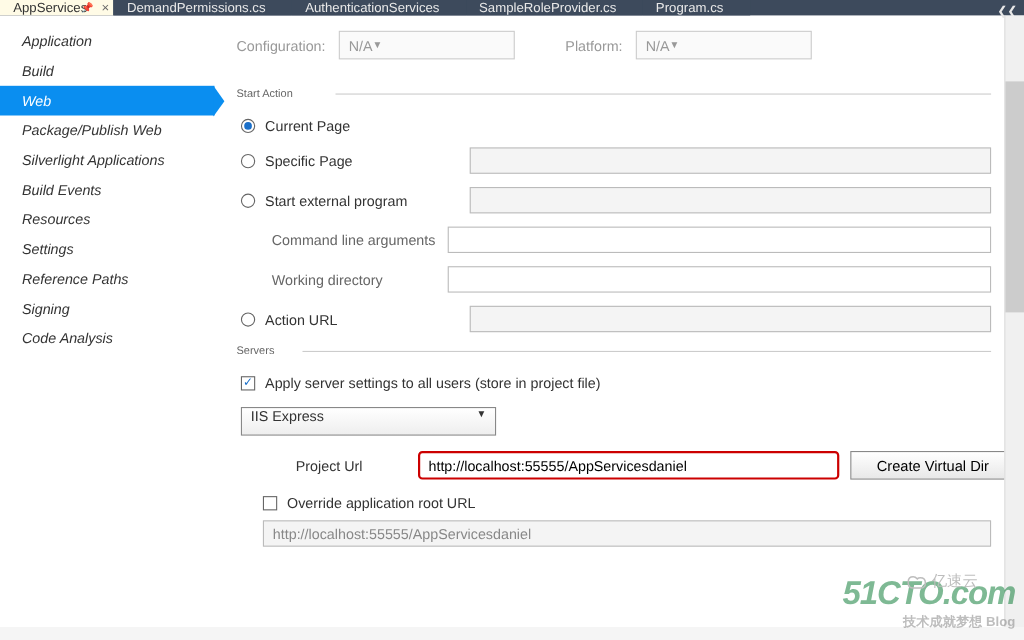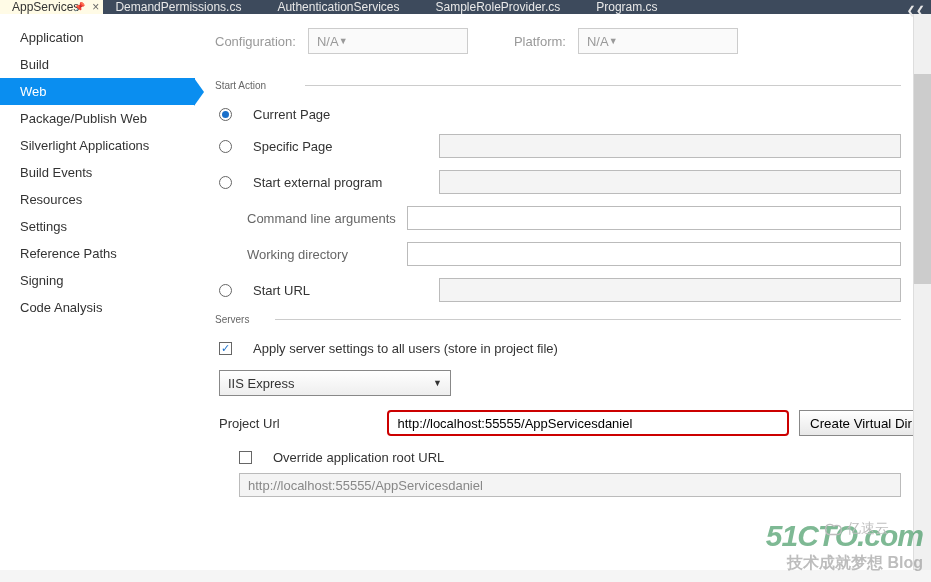"Application" .sidebar-item { font-style: none -> italic }
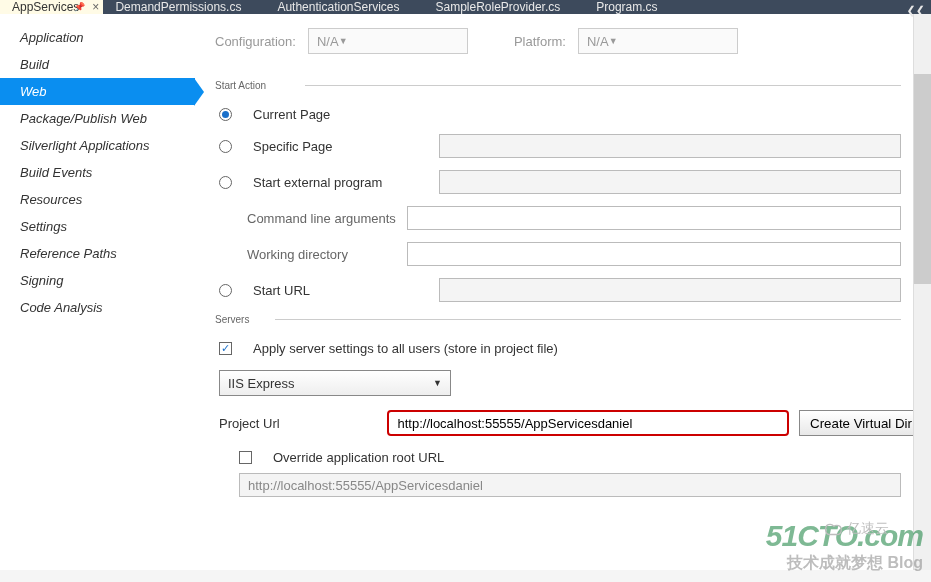"Current Page" .opt-label { margin-left: 12px -> none }
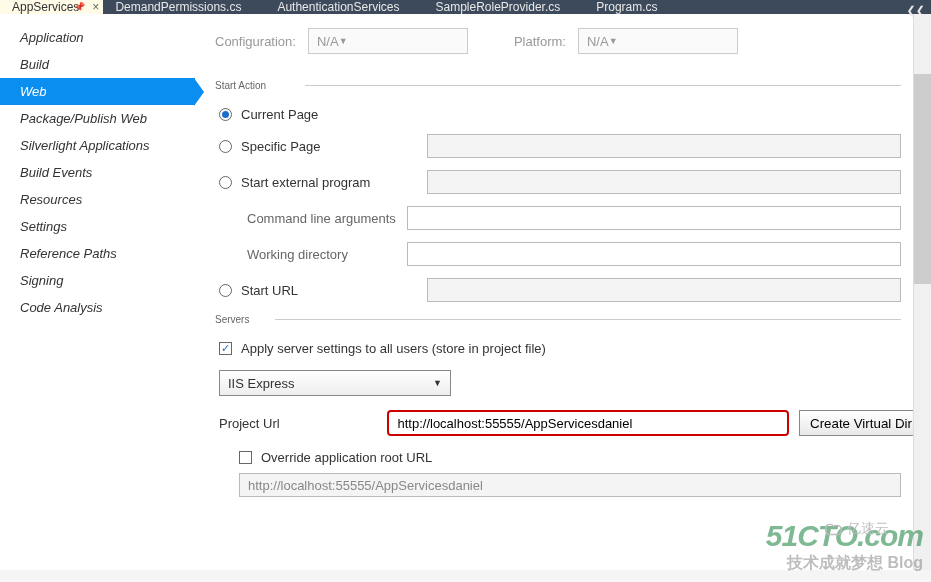"Start URL" span.opt-label { text: Start -> Action }
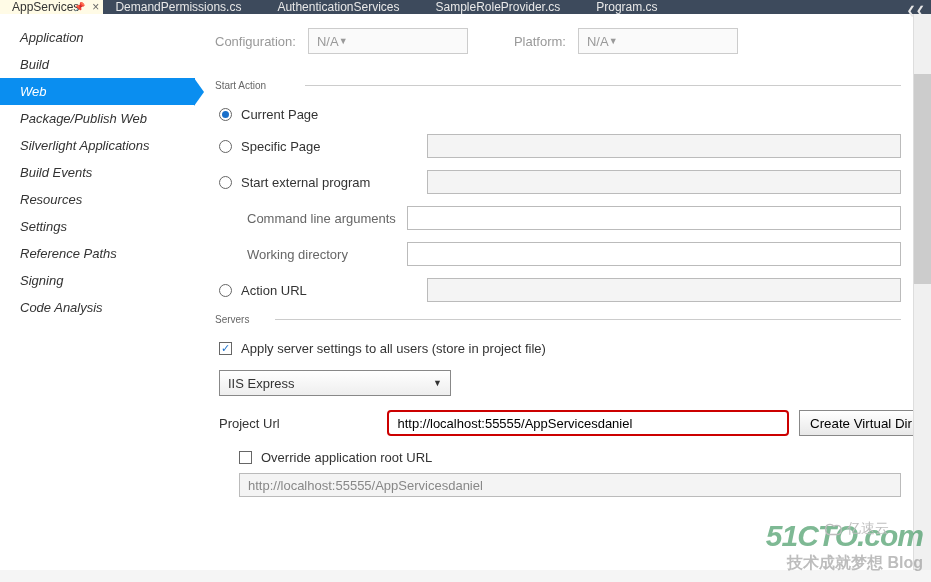"IIS Express" .combo { align-items: center -> flex-start }
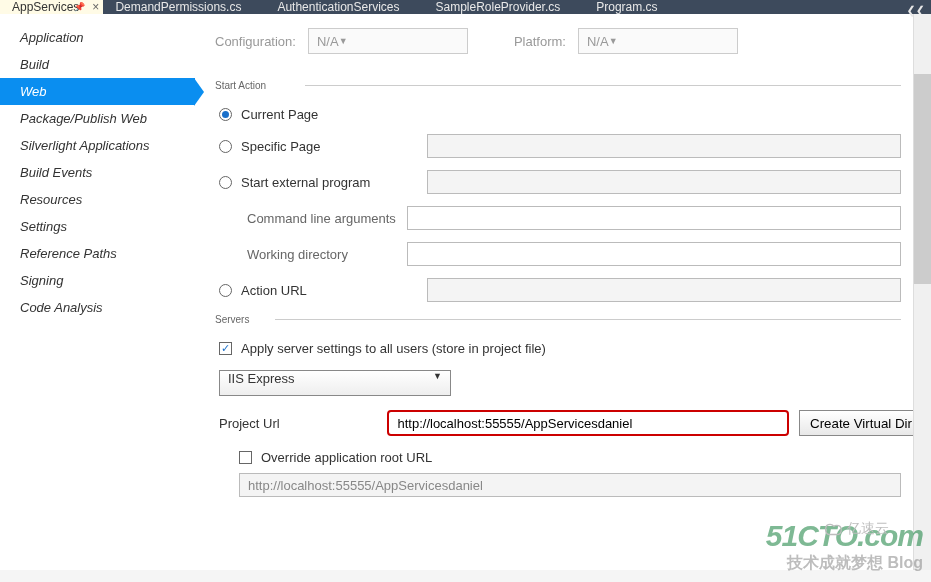"Project Url" .purl-label { text-align: none -> center }
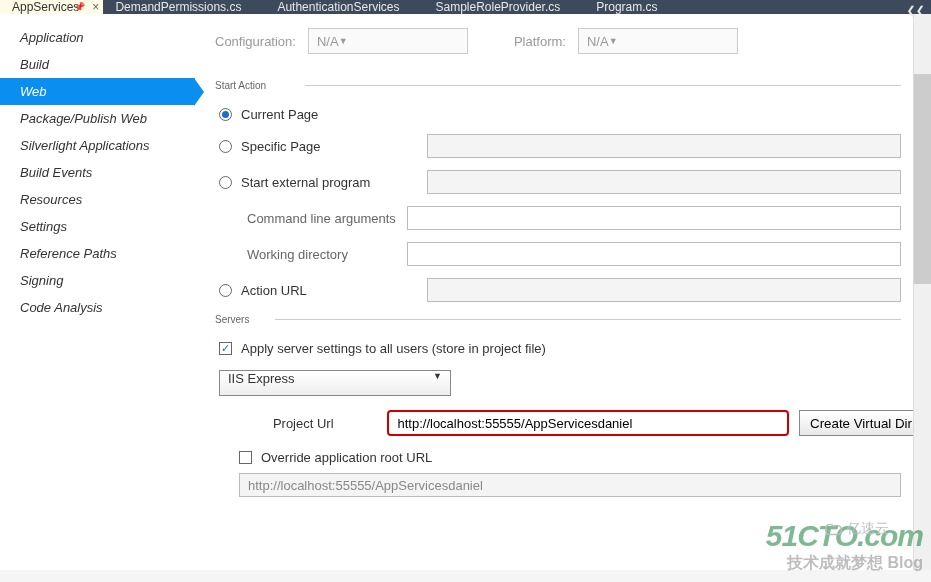"Create Virtual Dir" .purl-btn { padding: 0 10px -> 0 23px }
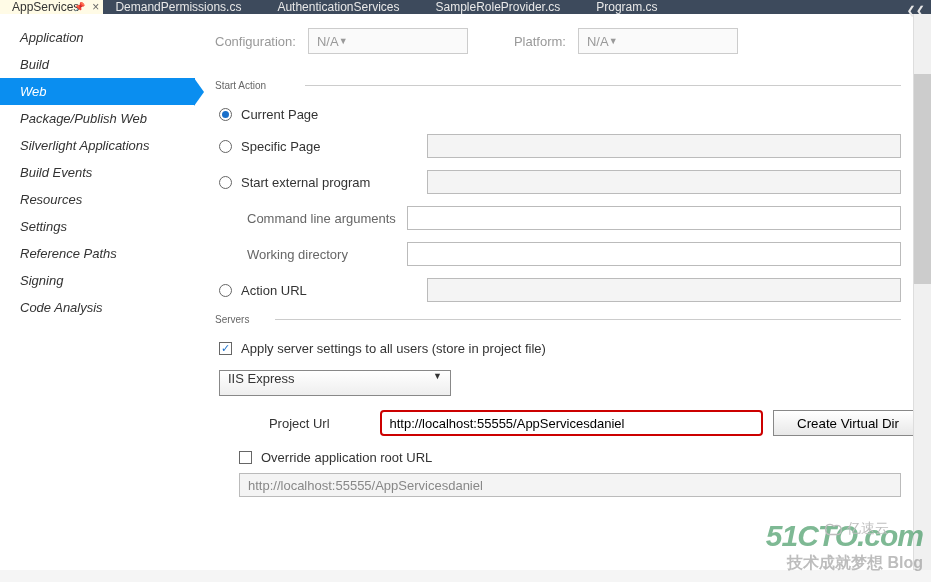"技术成就梦想 Blog" .watermark .l2 { font-size: 16px -> 12px }
